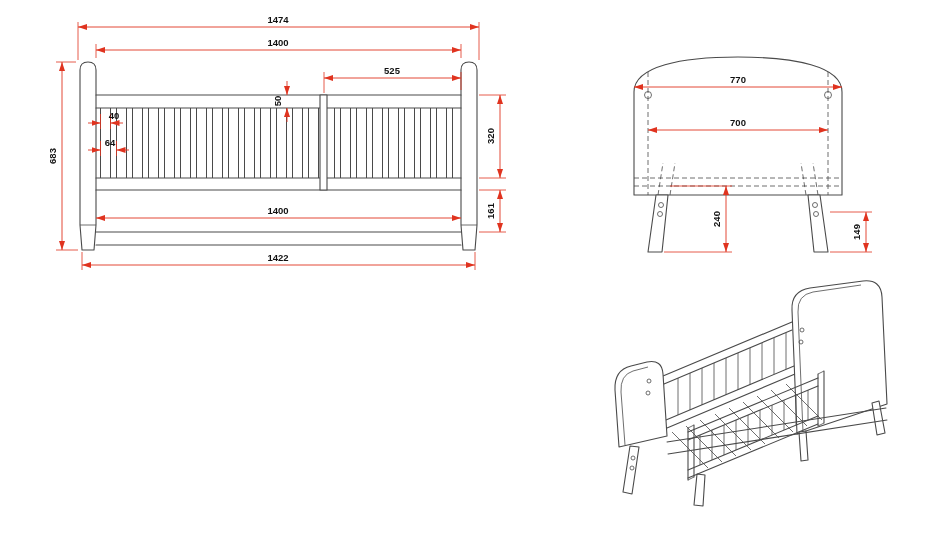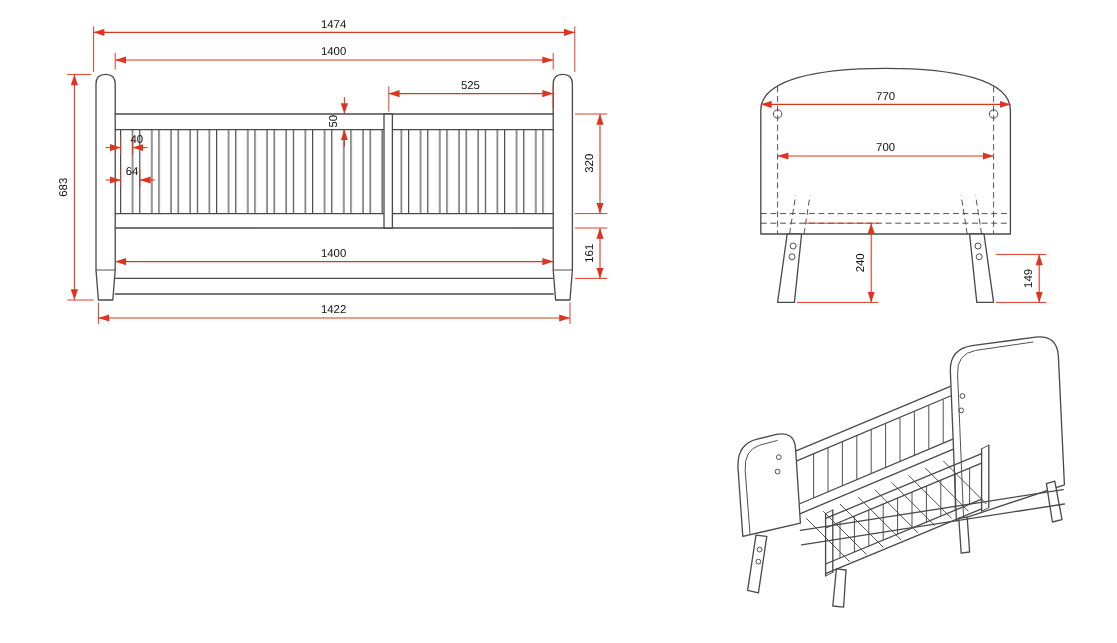"1474" .canvas { font-weight: none -> bold }
